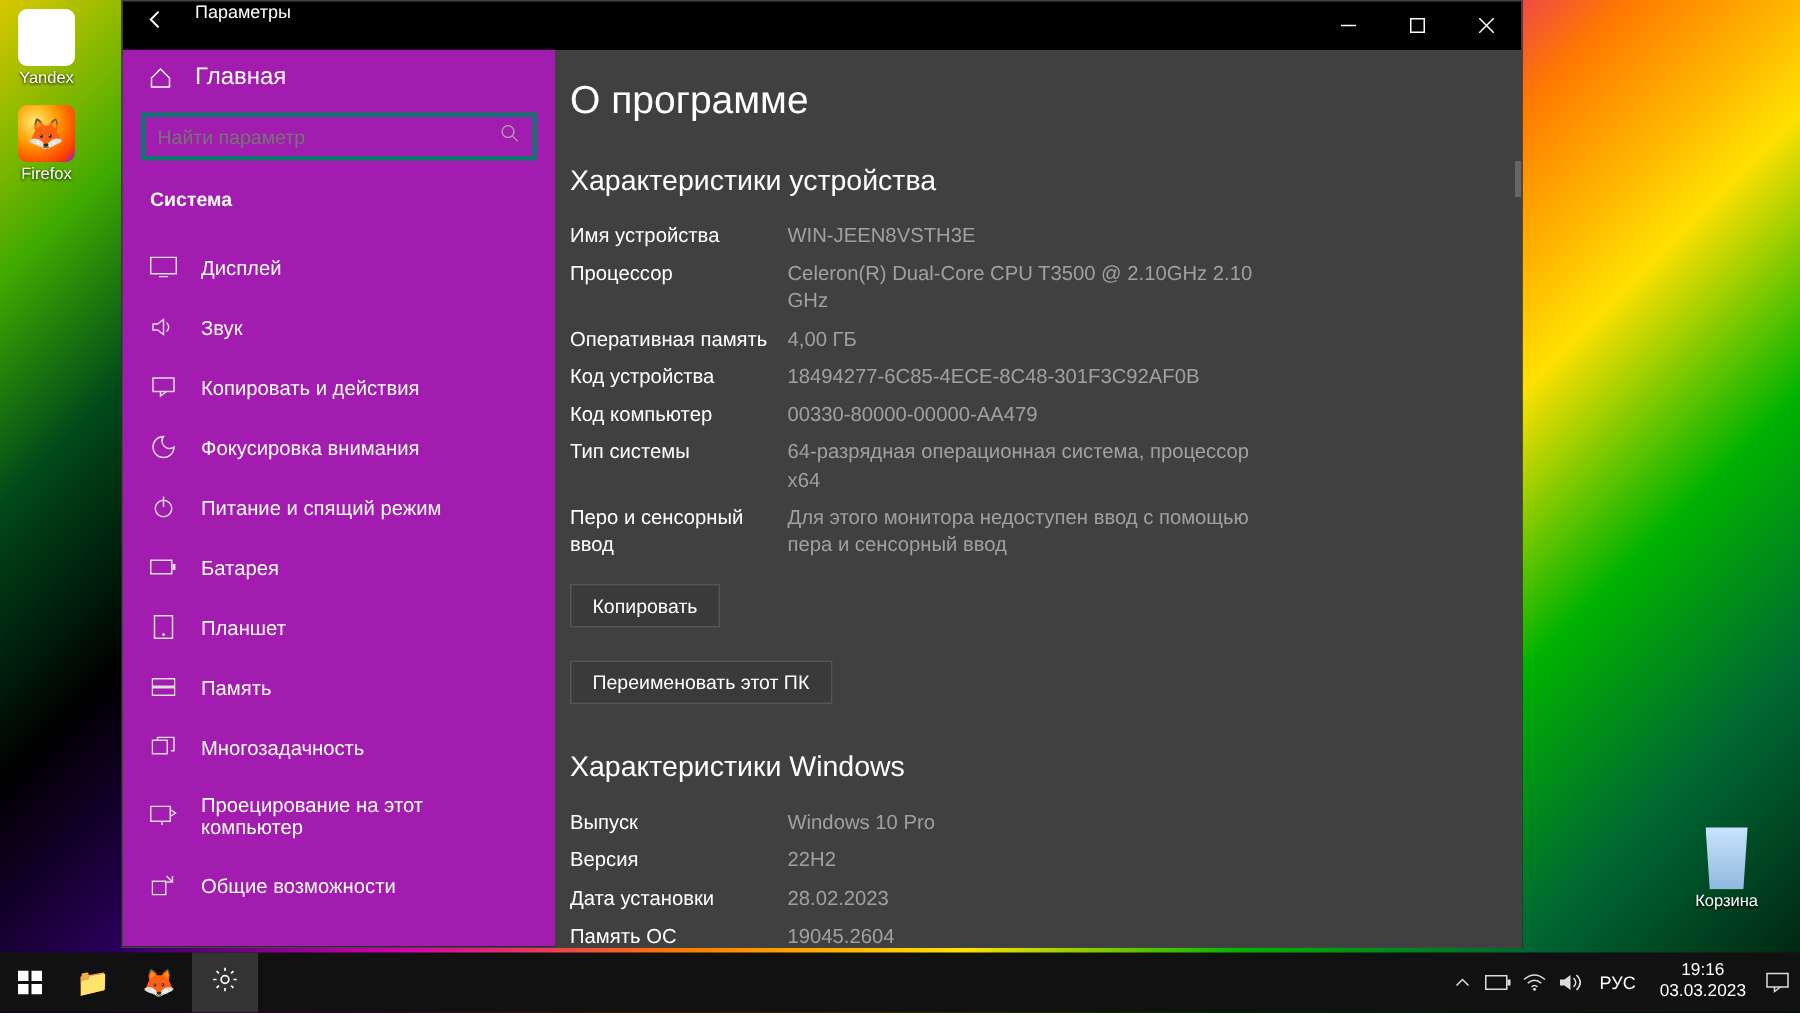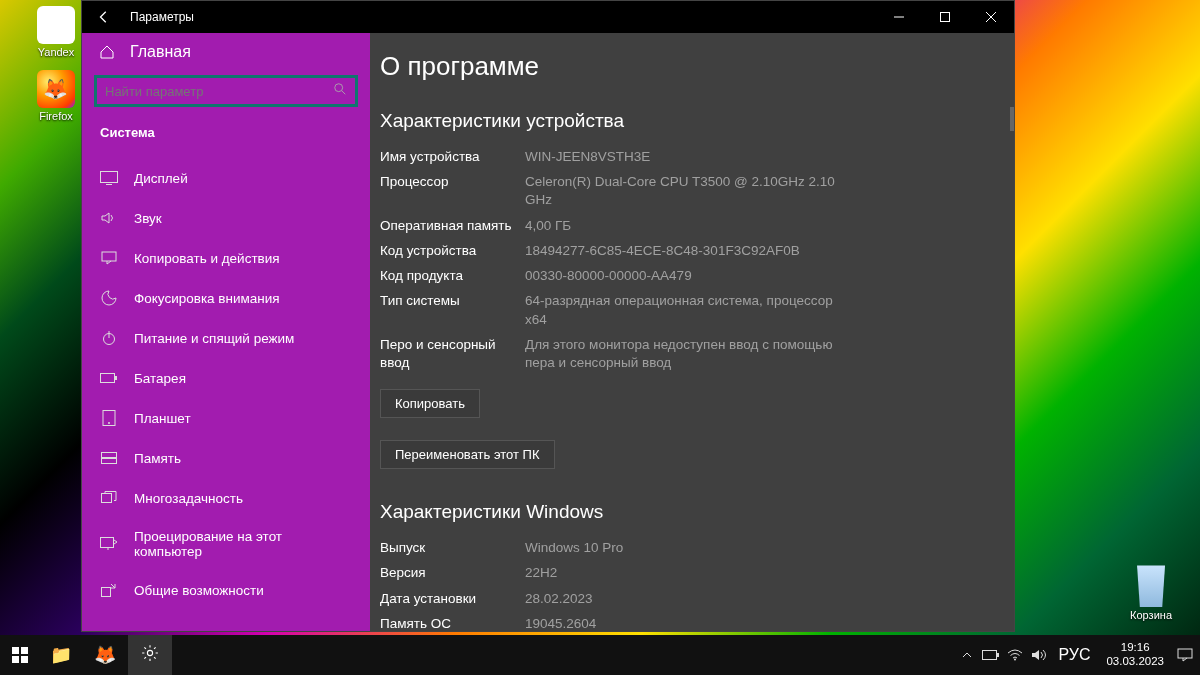"Параметры" .titlebar { align-items: center -> flex-start }
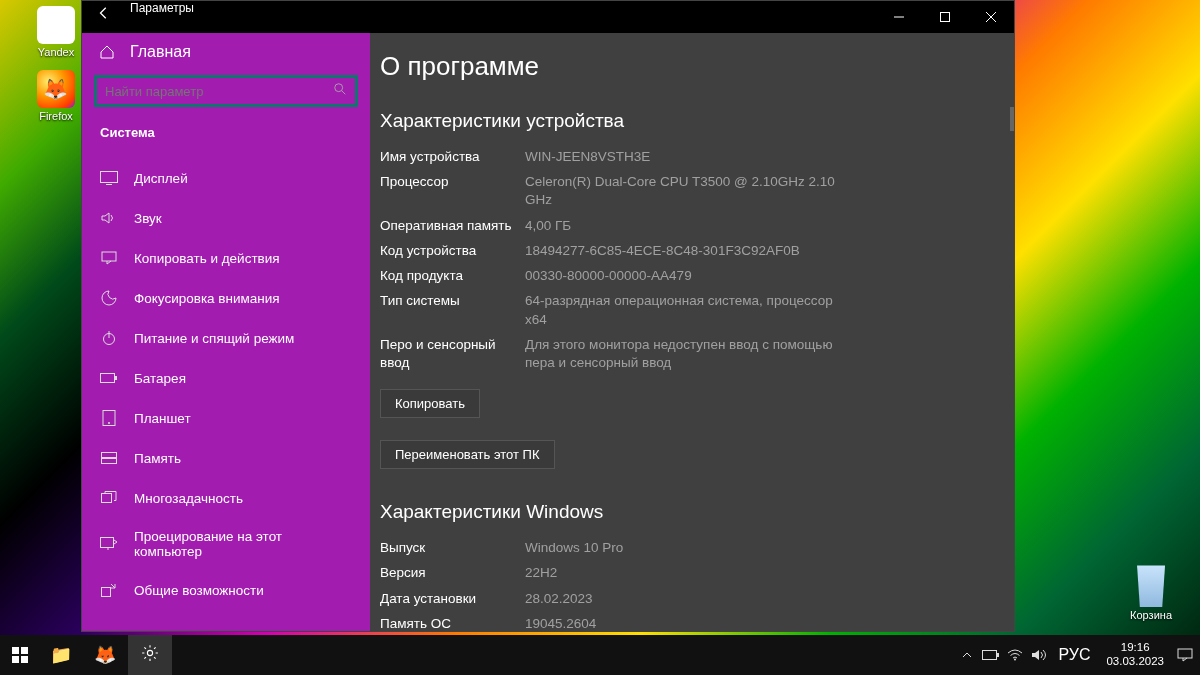"Yandex" .desktop-icons { left: 26px -> 1px }
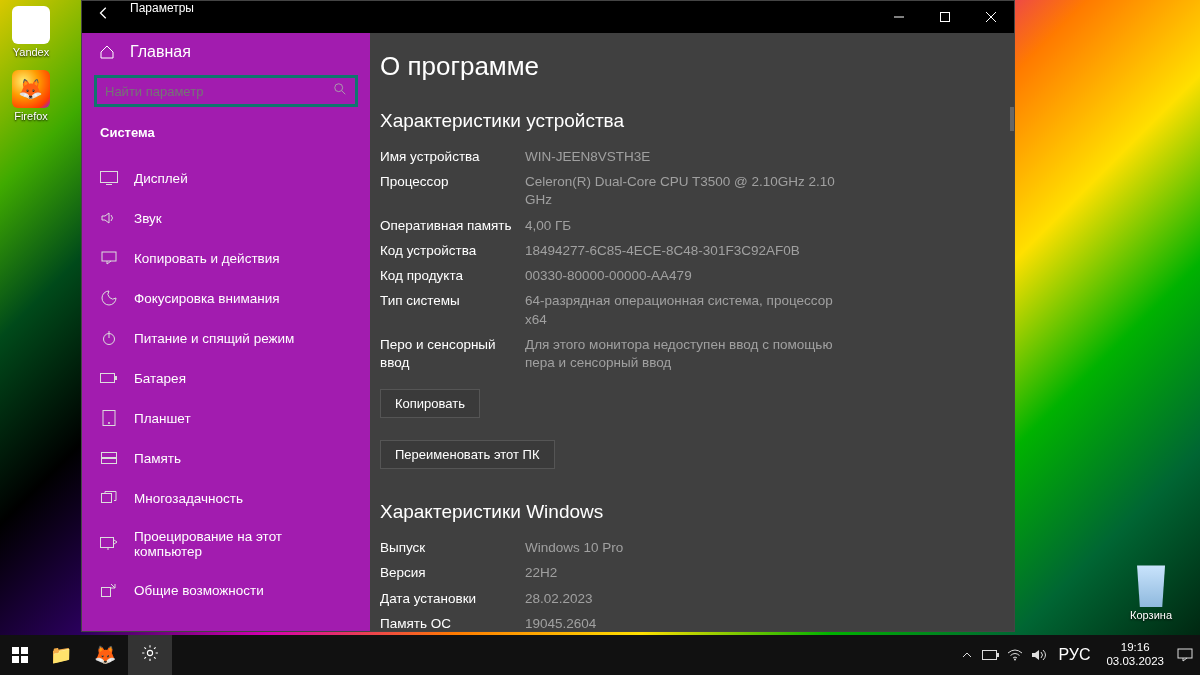"Код продукта" div.k { text: продукта -> компьютер }
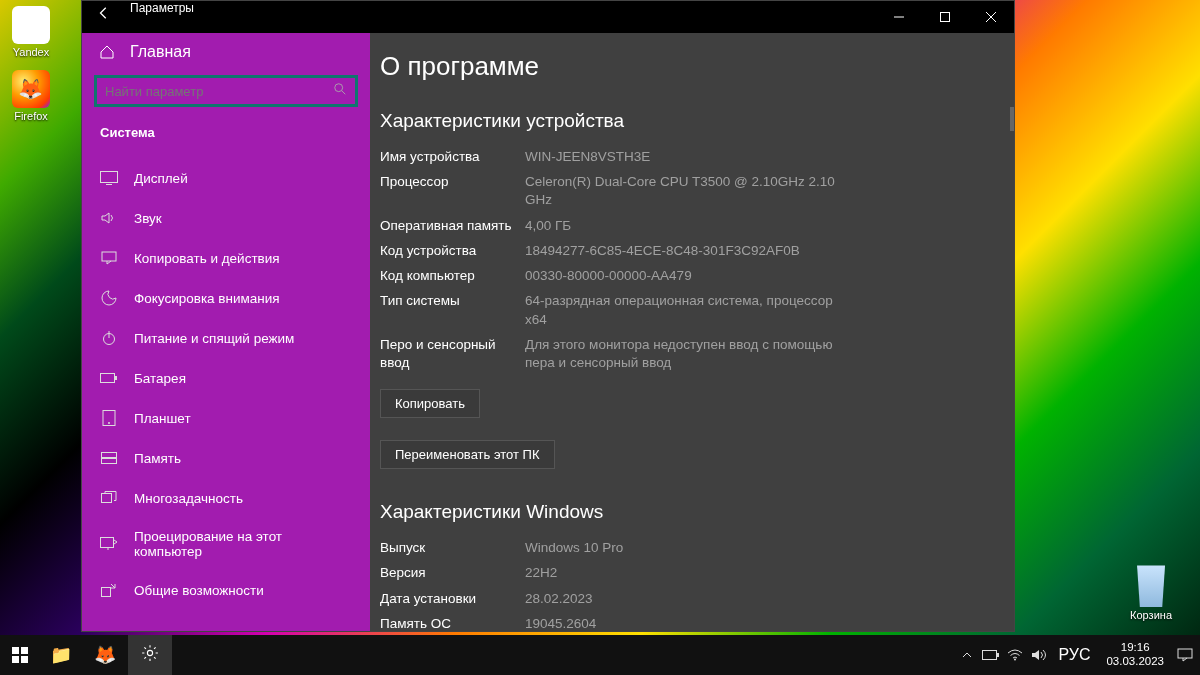"Корзина" .recycle { bottom: 54px -> 68px }
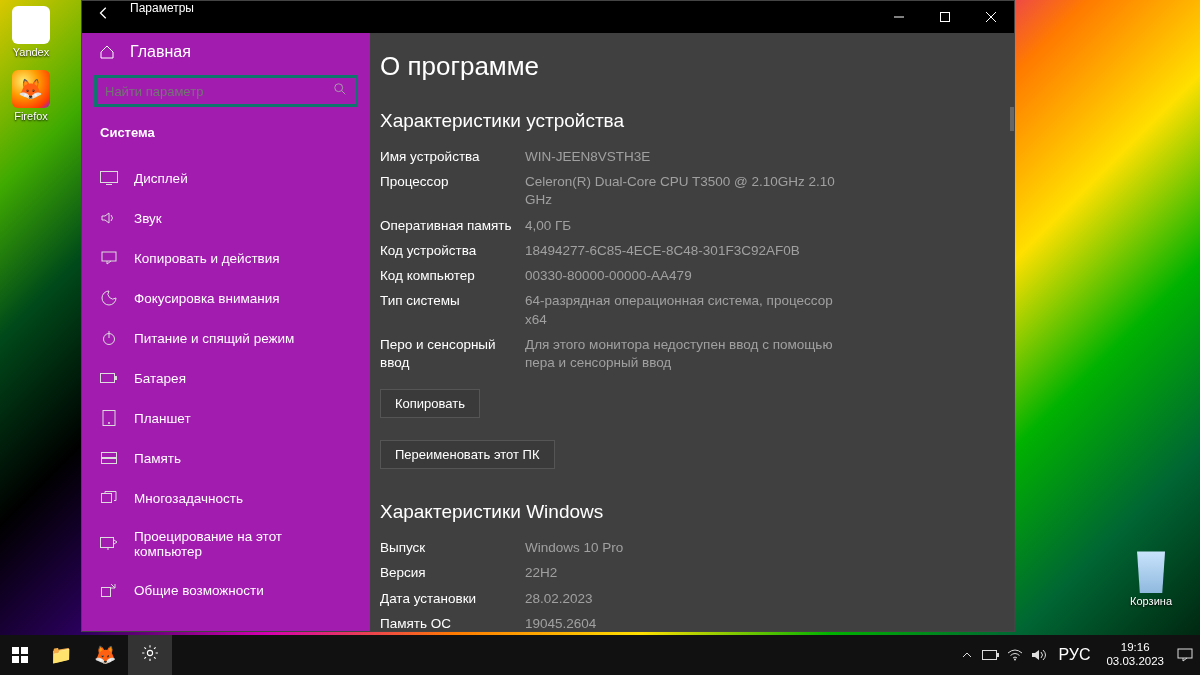"РУС" .lang { font-size: 16px -> 12px }
